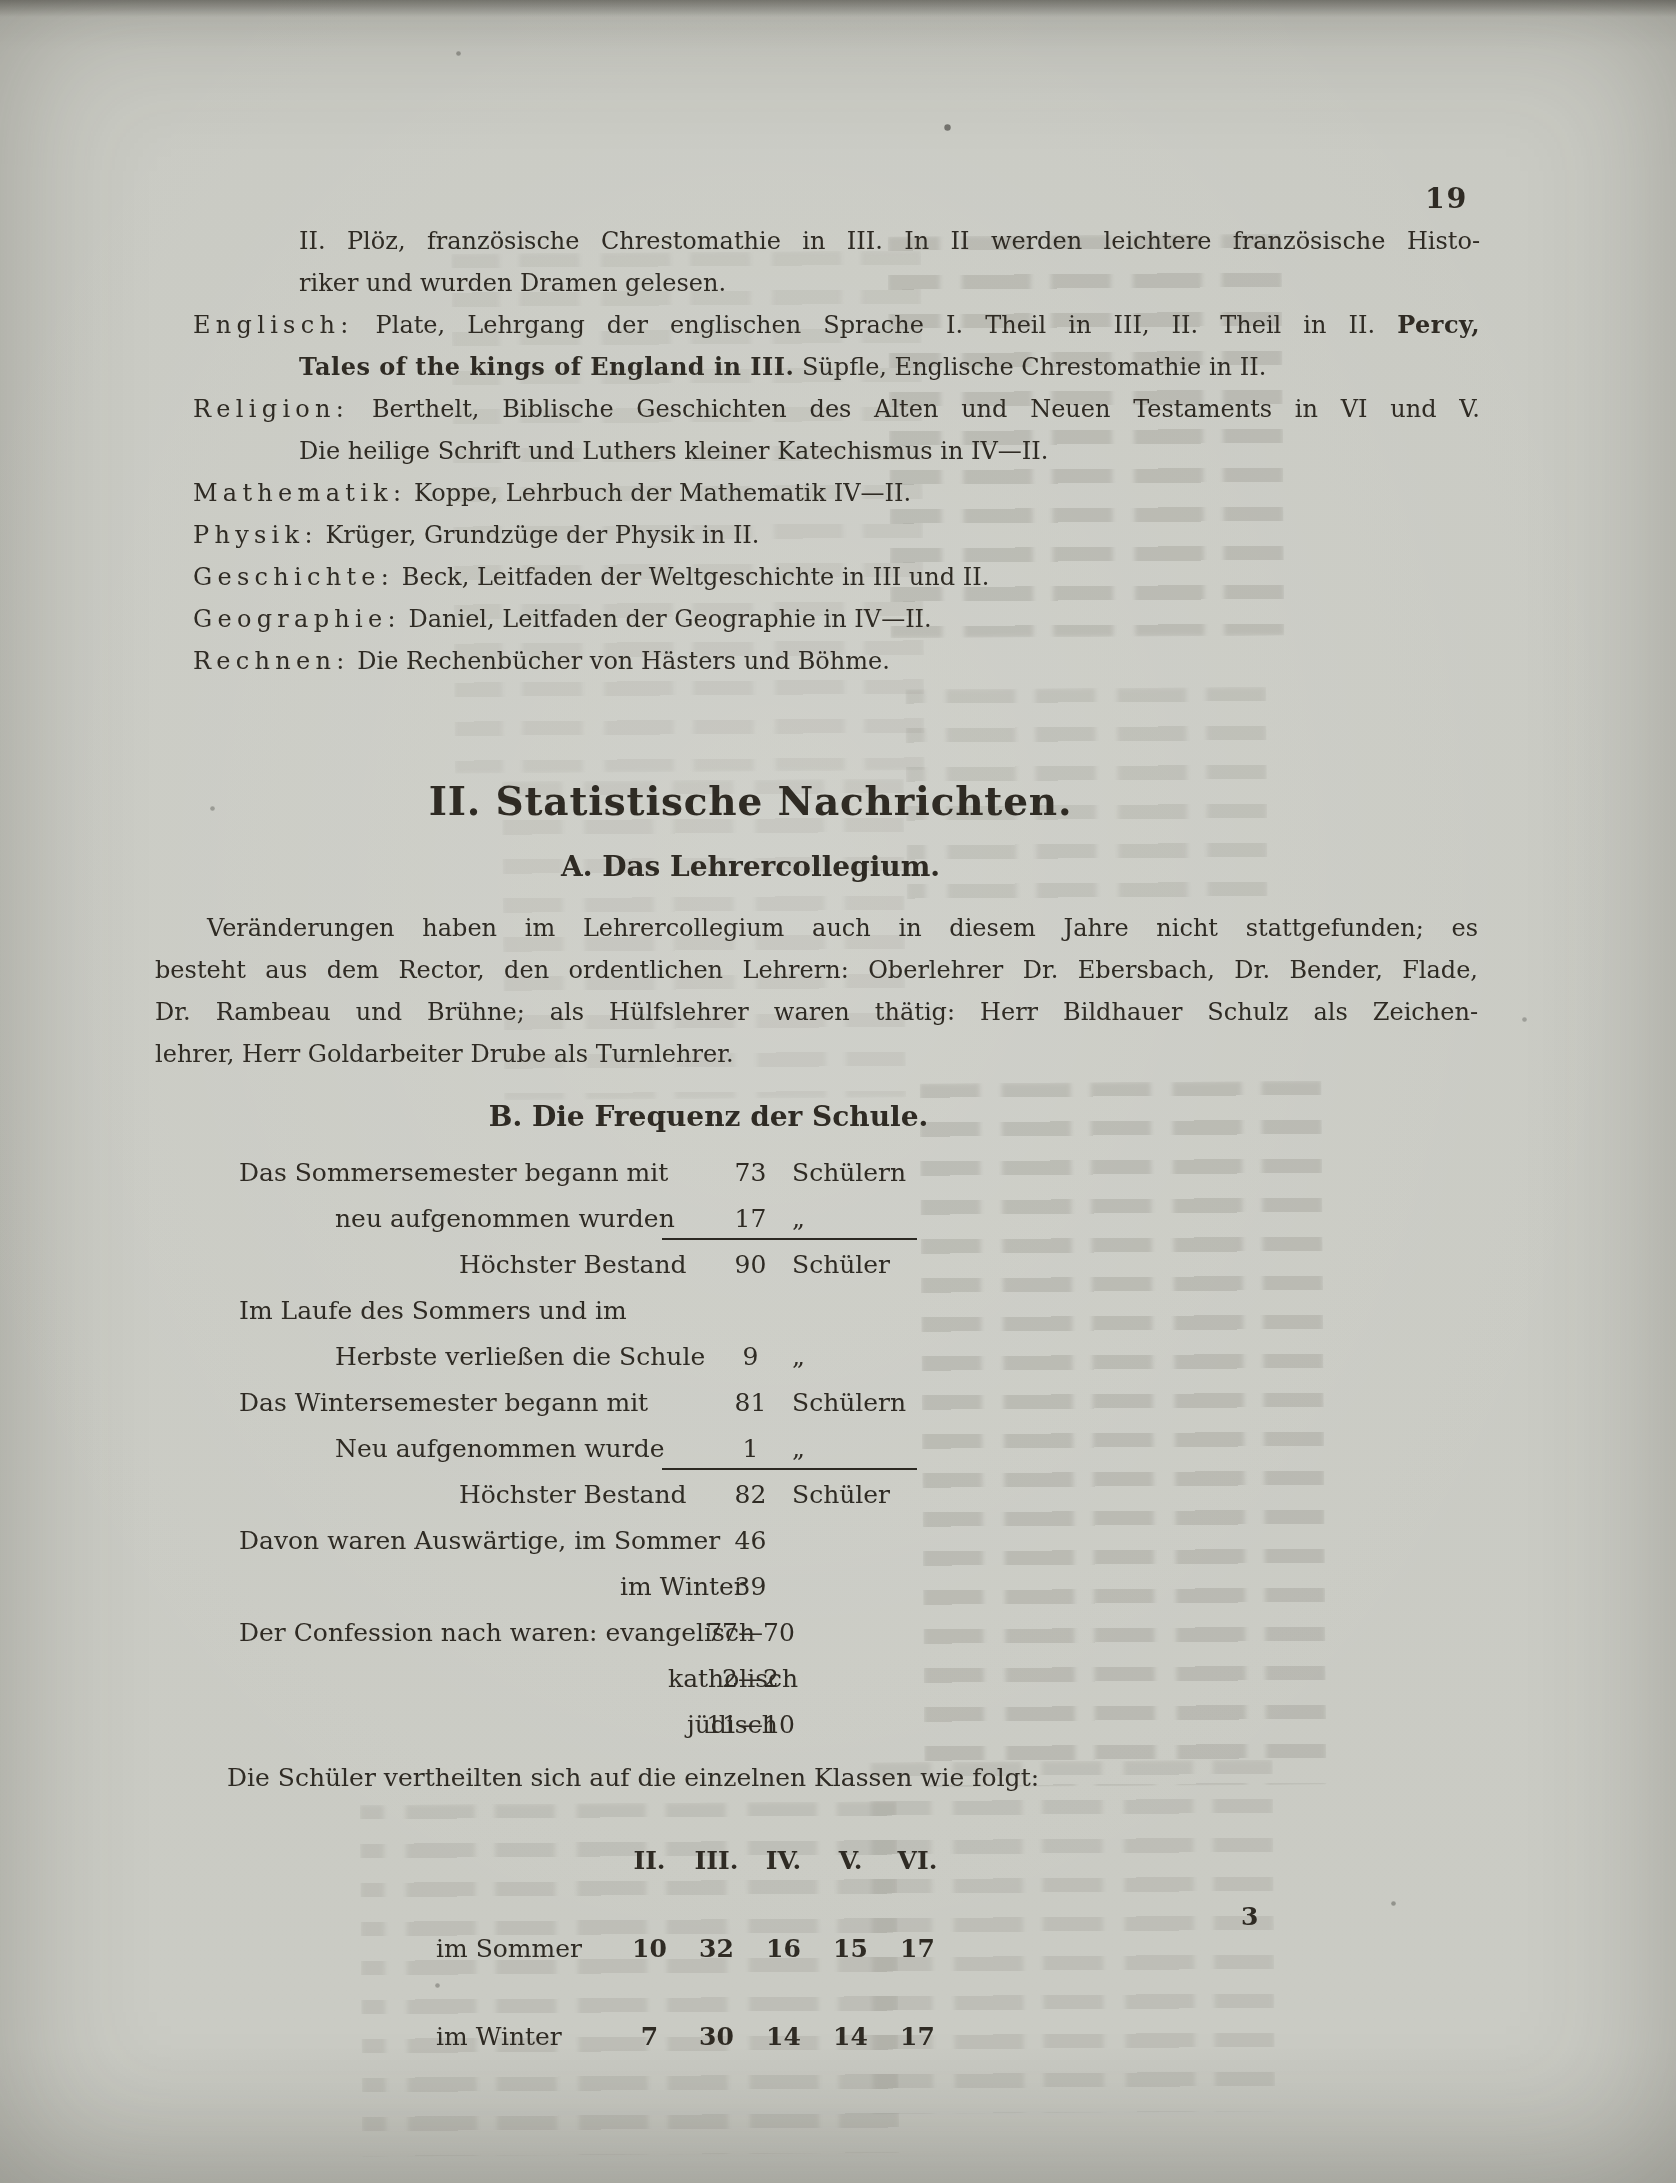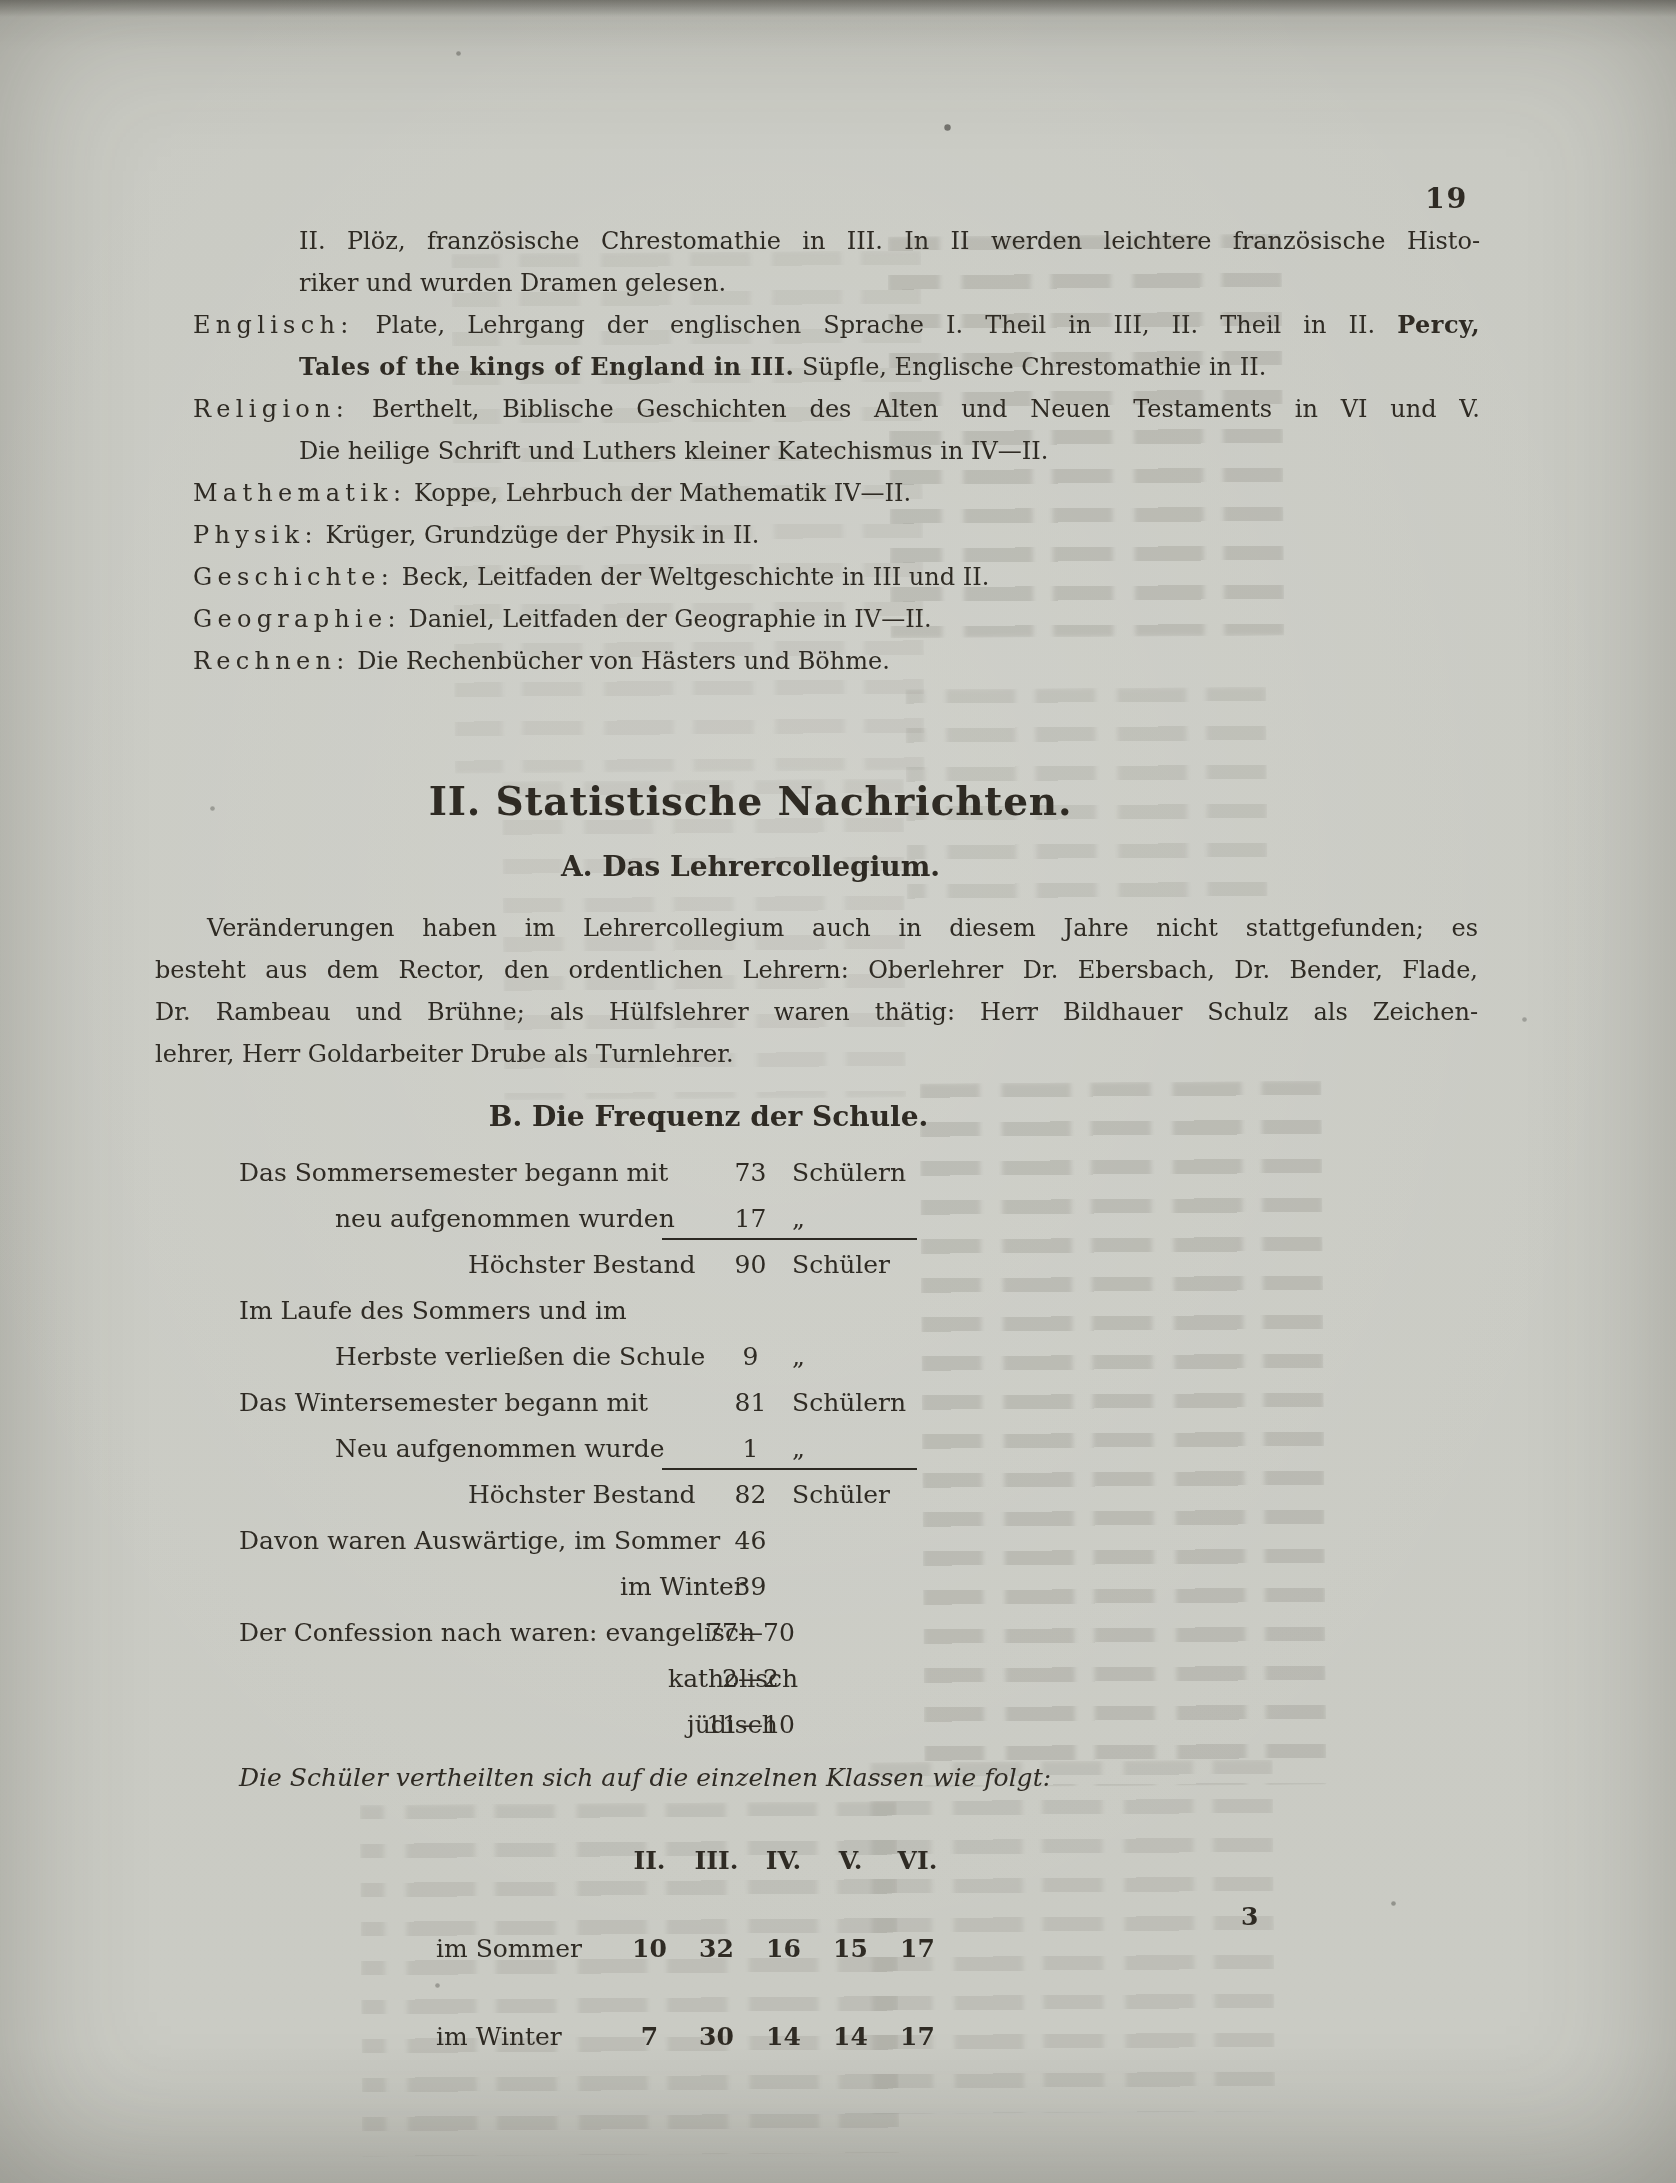"Höchster Bestand" .fr-row.i2 .fr-label { left: 229px -> 220px }
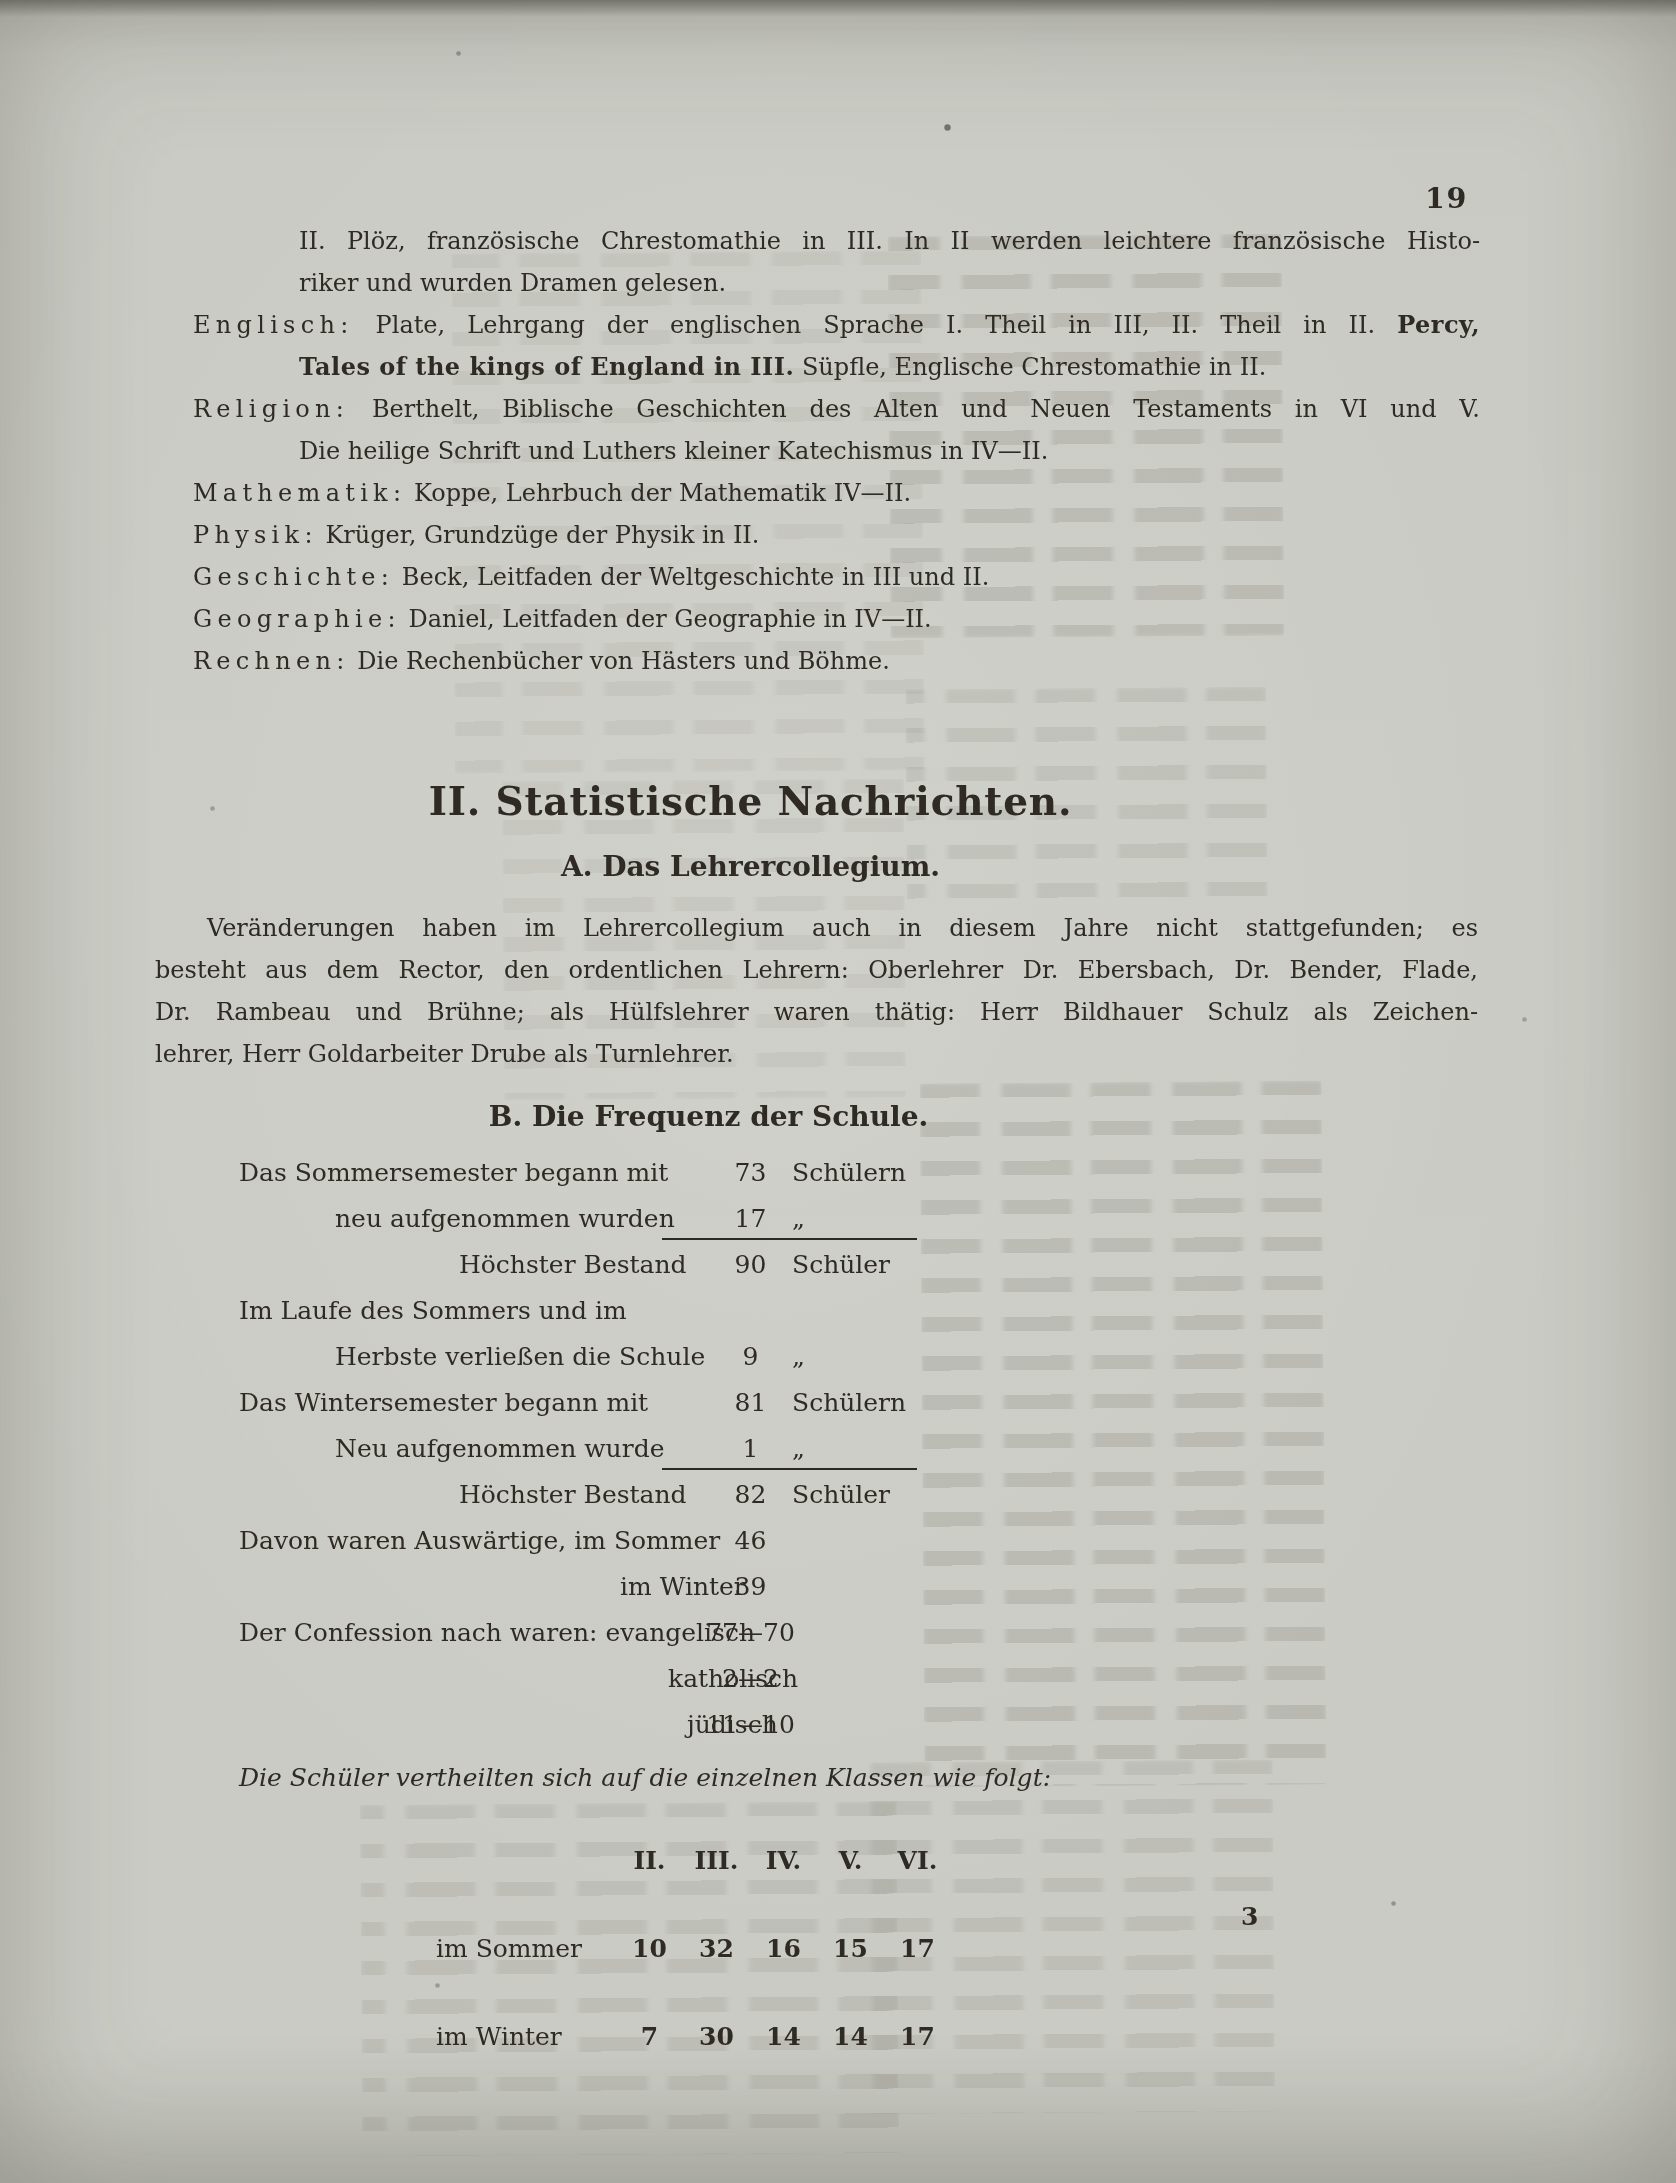"Die Schüler vertheilten sich auf" .intro { font-style: italic -> none; left: 239px -> 227px }
